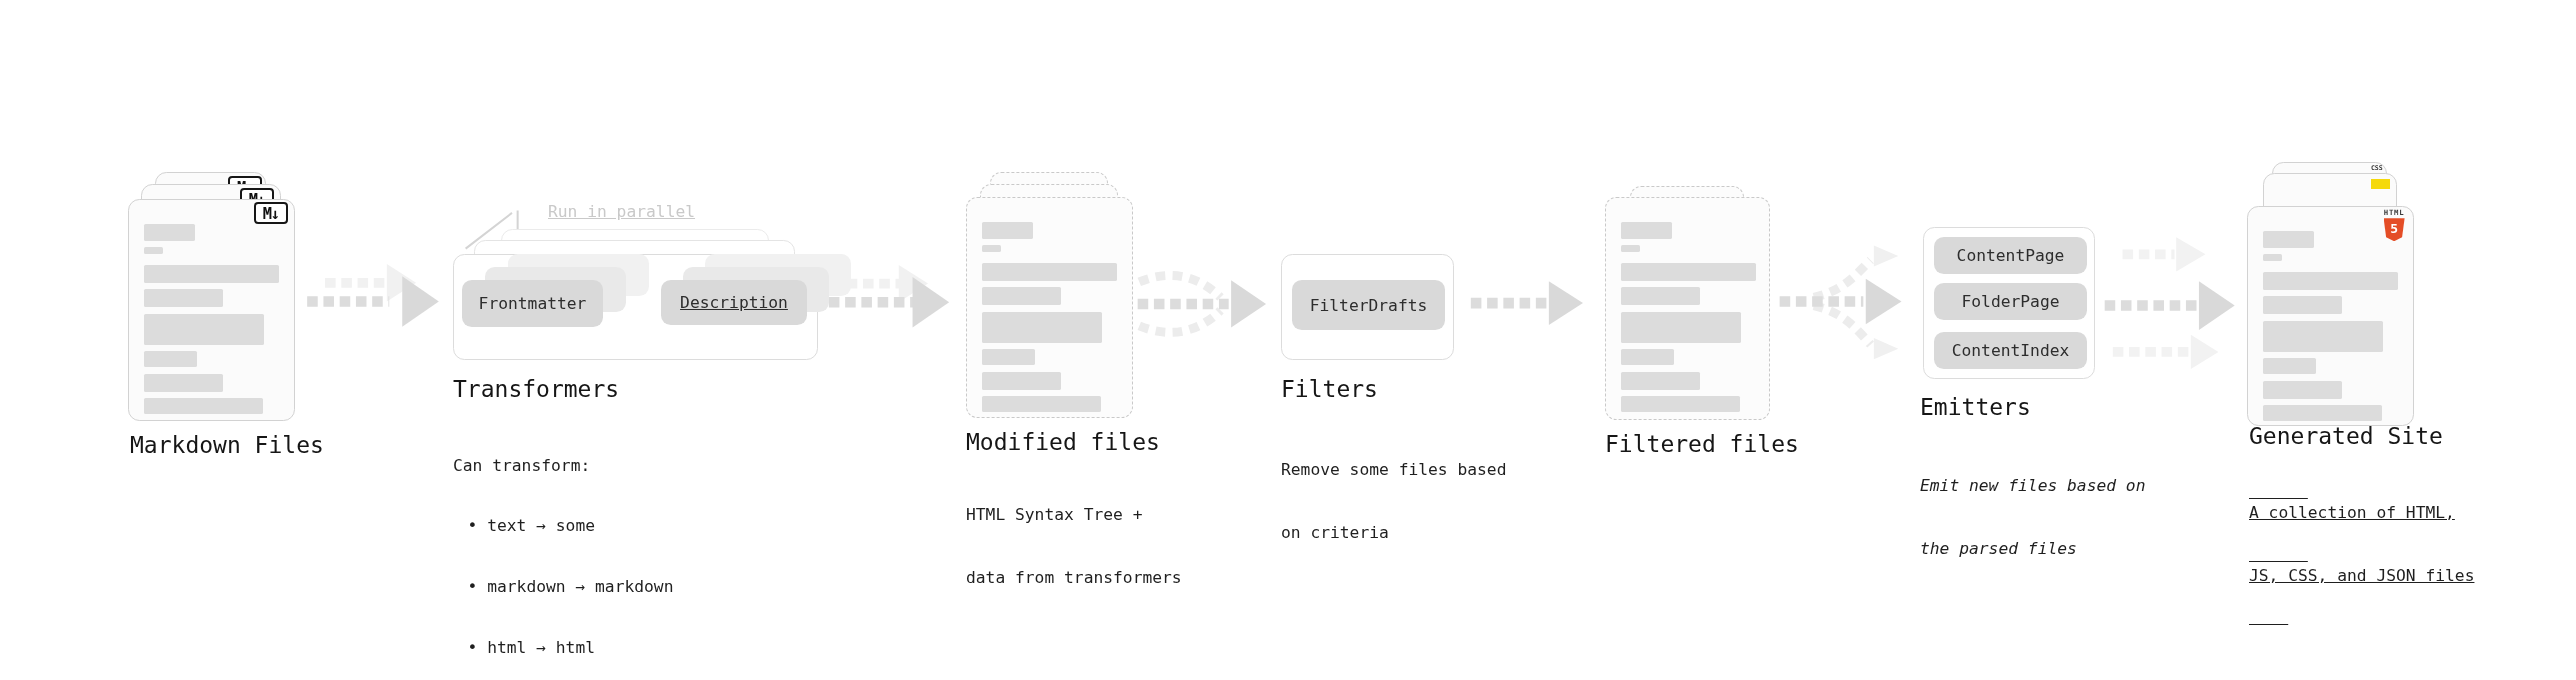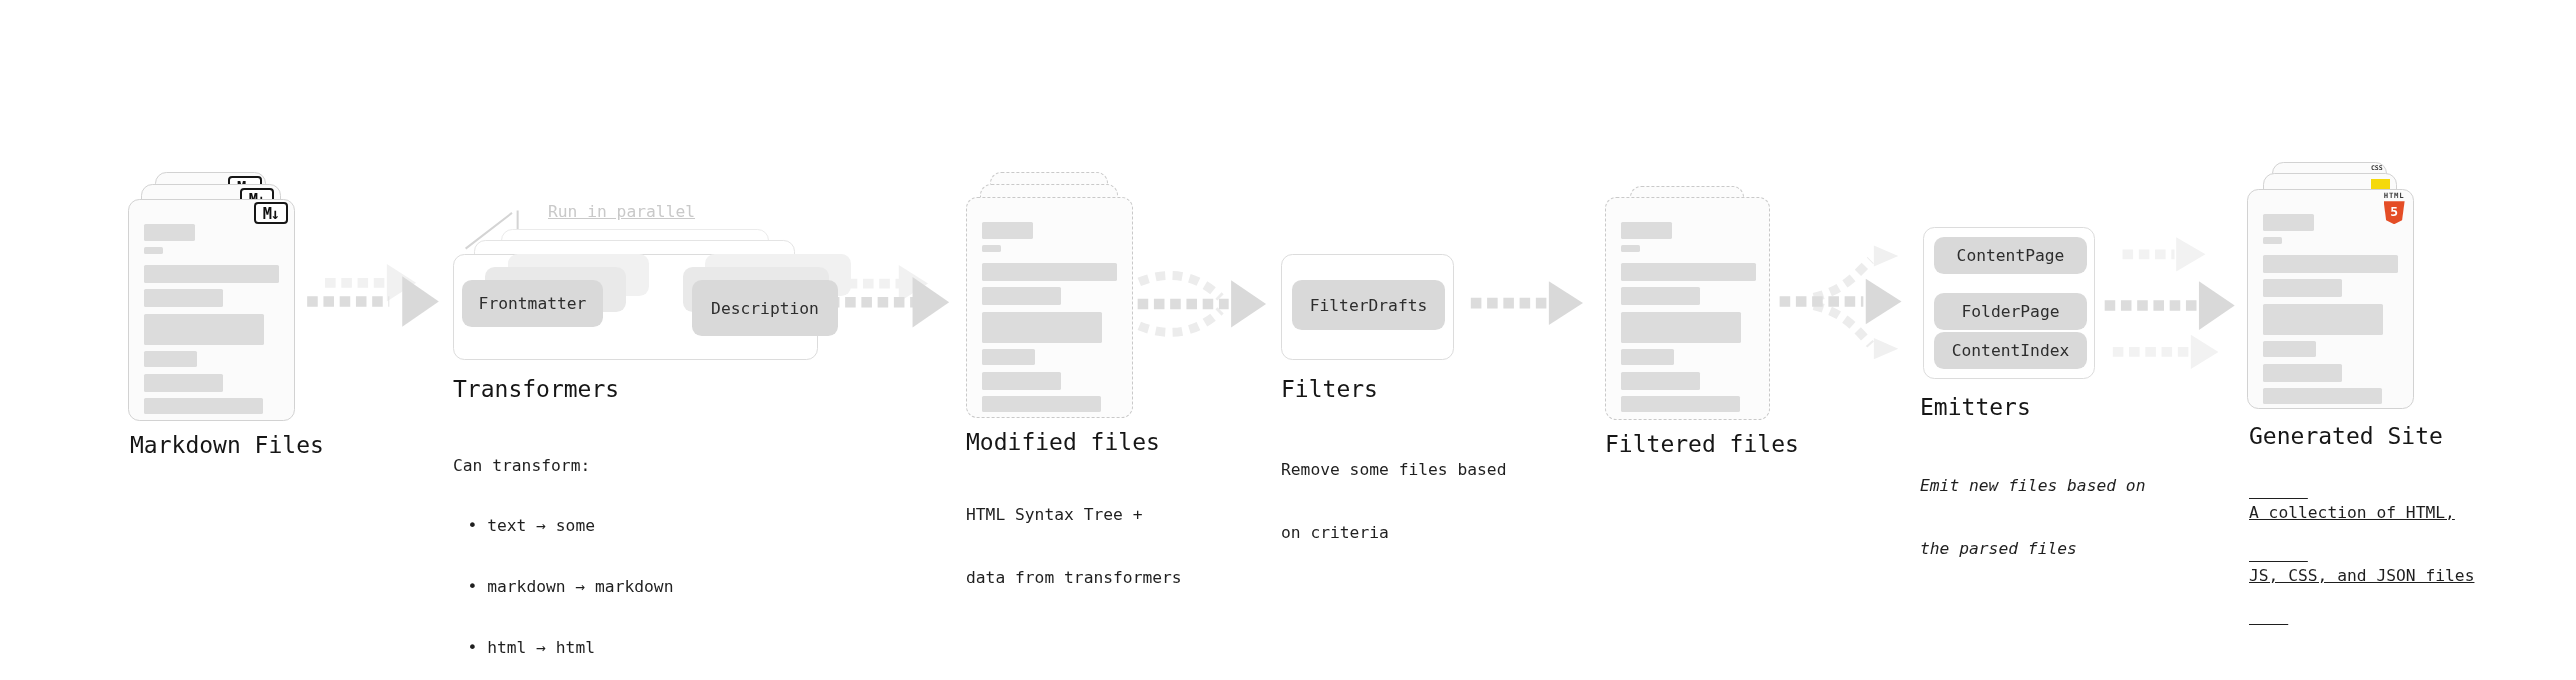"HTML" div.doc-card { top: 189px -> 206px }
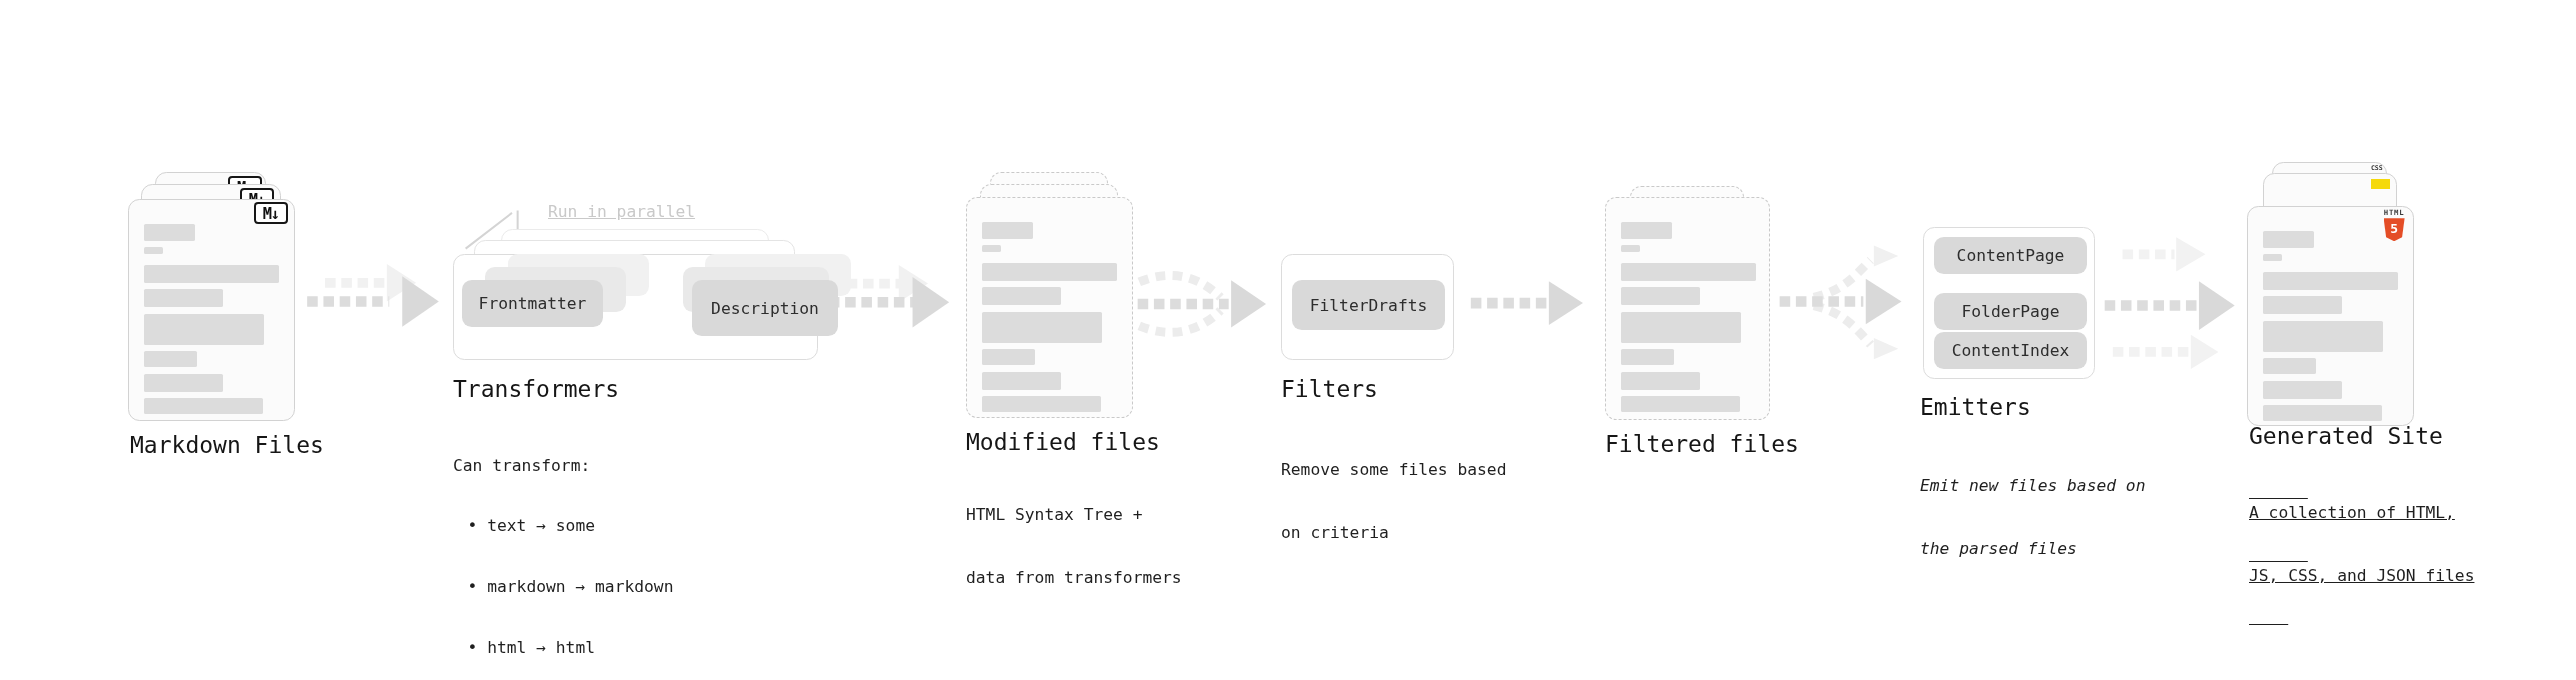"Description" div.pill { height: 56px -> 45px; left: 692px -> 661px; text-decoration: none -> underline }
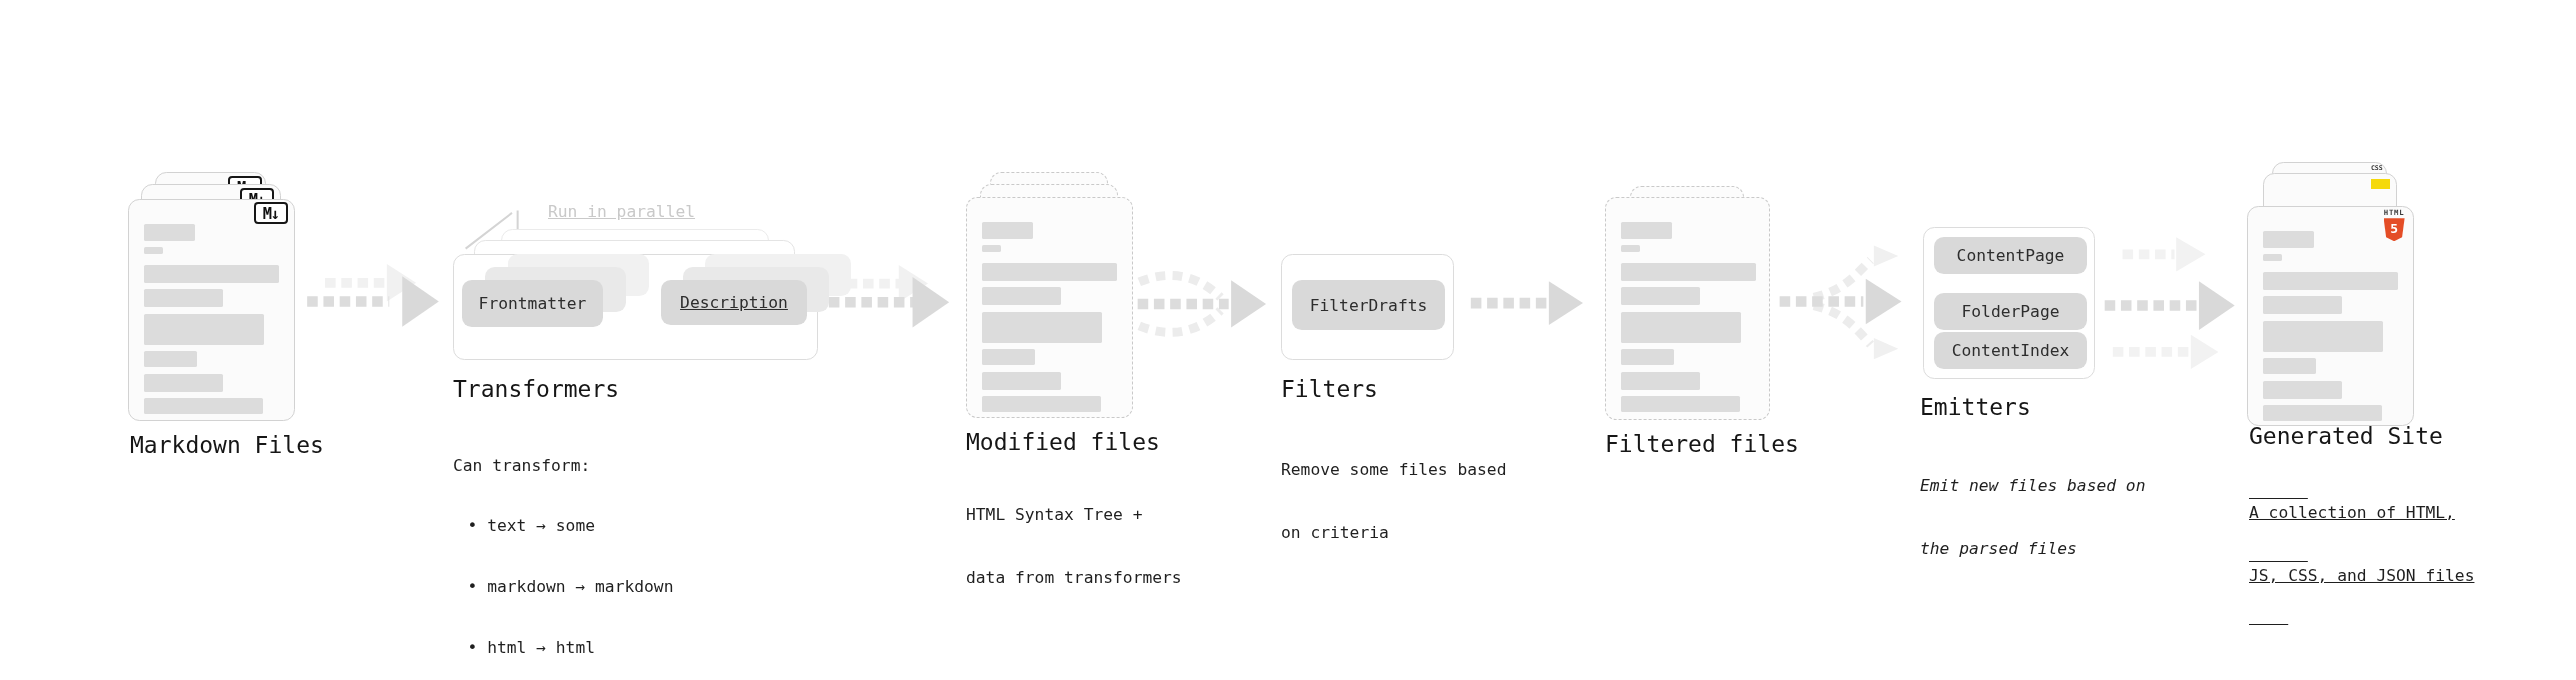"FolderPage" div.pill { top: 293px -> 283px }
